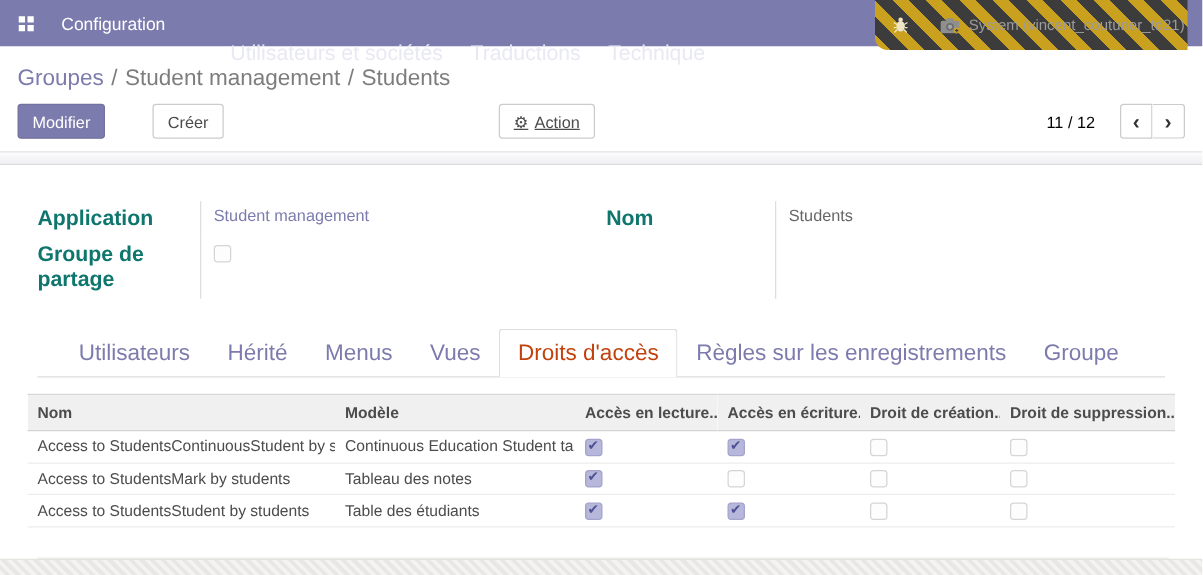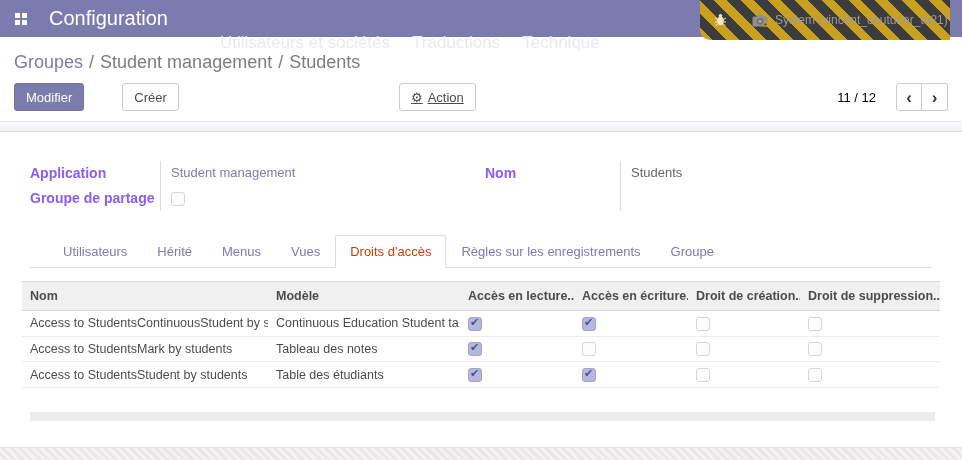"Configuration" .app-title { font-size: 20px -> 14px }
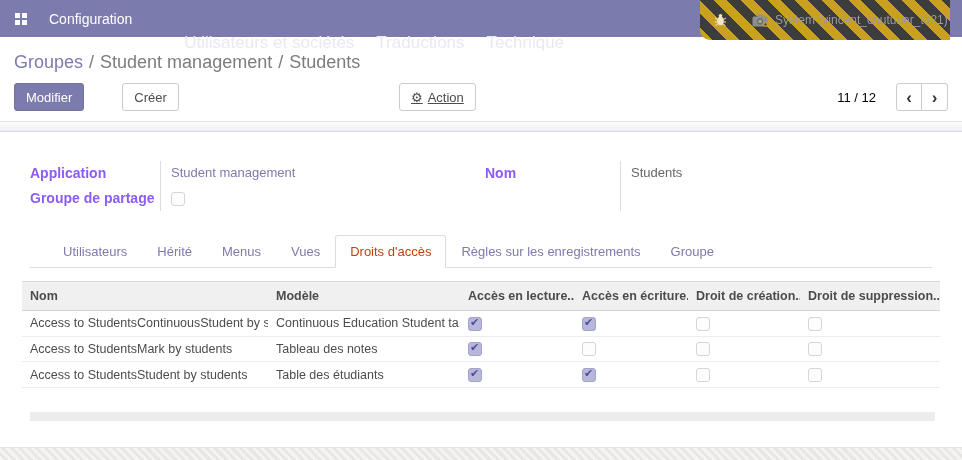"Application" .flabel { color: #8b5cf6 -> #0f766e; font-size: 14px -> 17px }
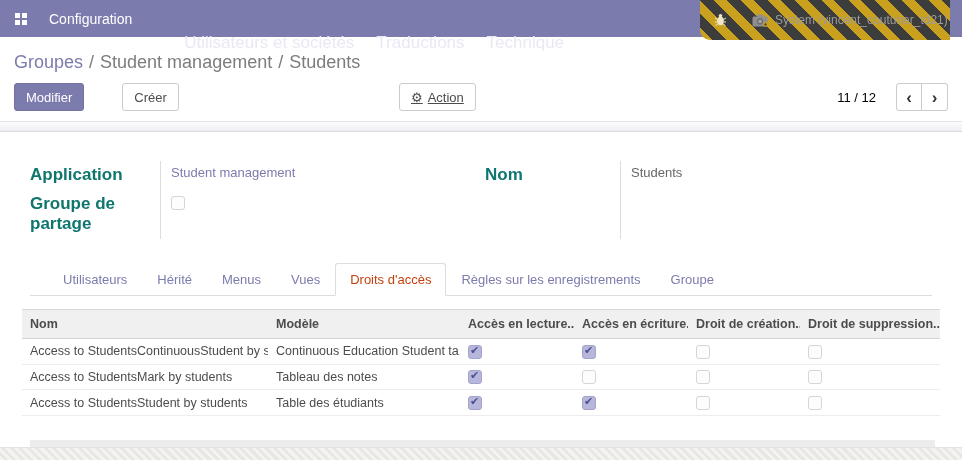"Utilisateurs" .tabs { font-size: 13px -> 18px }
